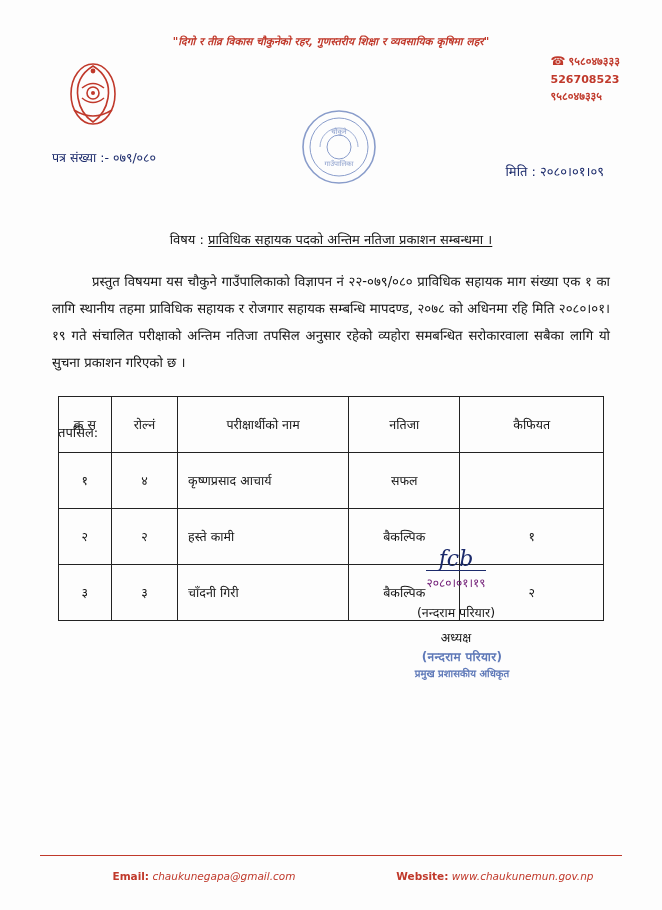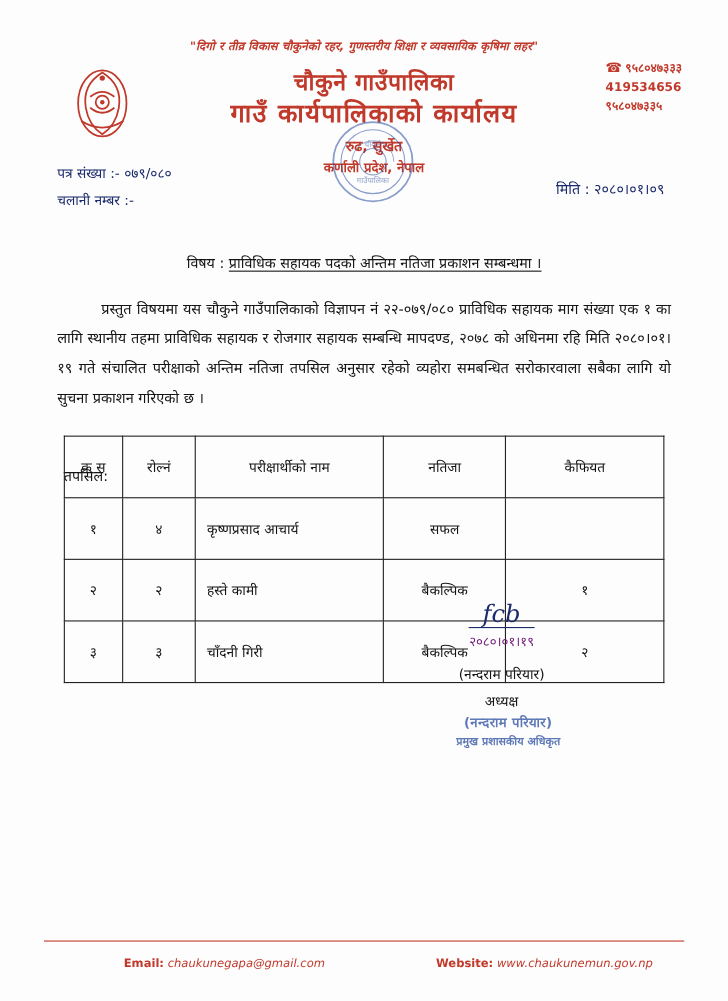"चौकुने गाउँपालिका" div.head-center { html: <div> <div>चौकुने गाउँपालिका</div> <div>गाउँ कार्यपालिकाको कार्यालय</div> <div>रुढ, सुर्खेत</div> <div>कर्णाली प्रदेश, नेपाल</div> </div> -> none }
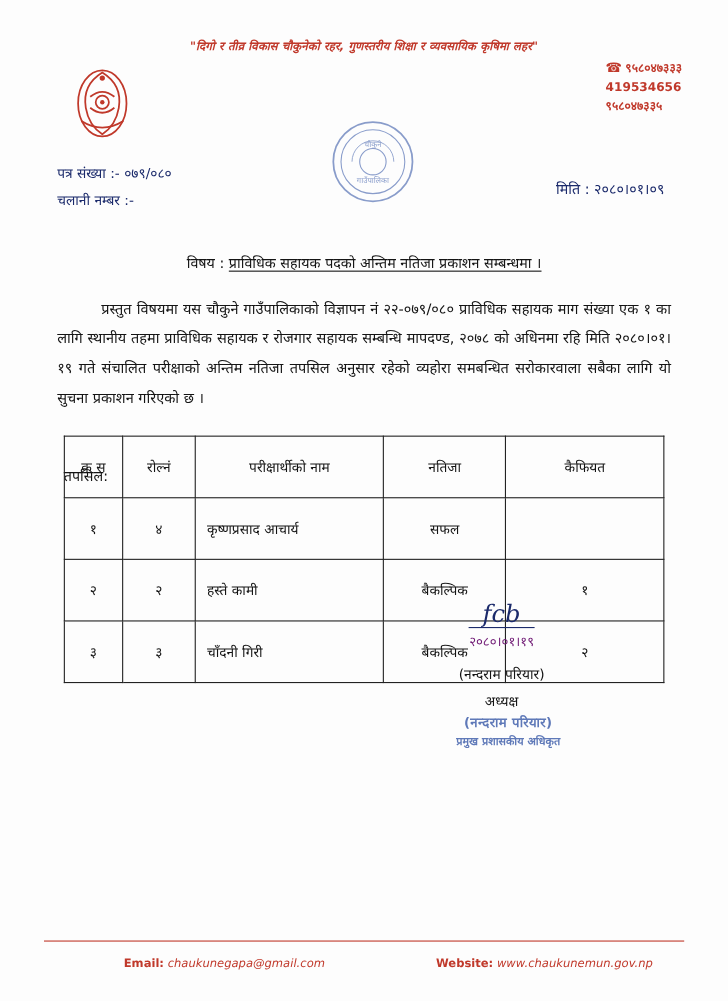"419534656" span { text: 419534656 -> 526708523 }
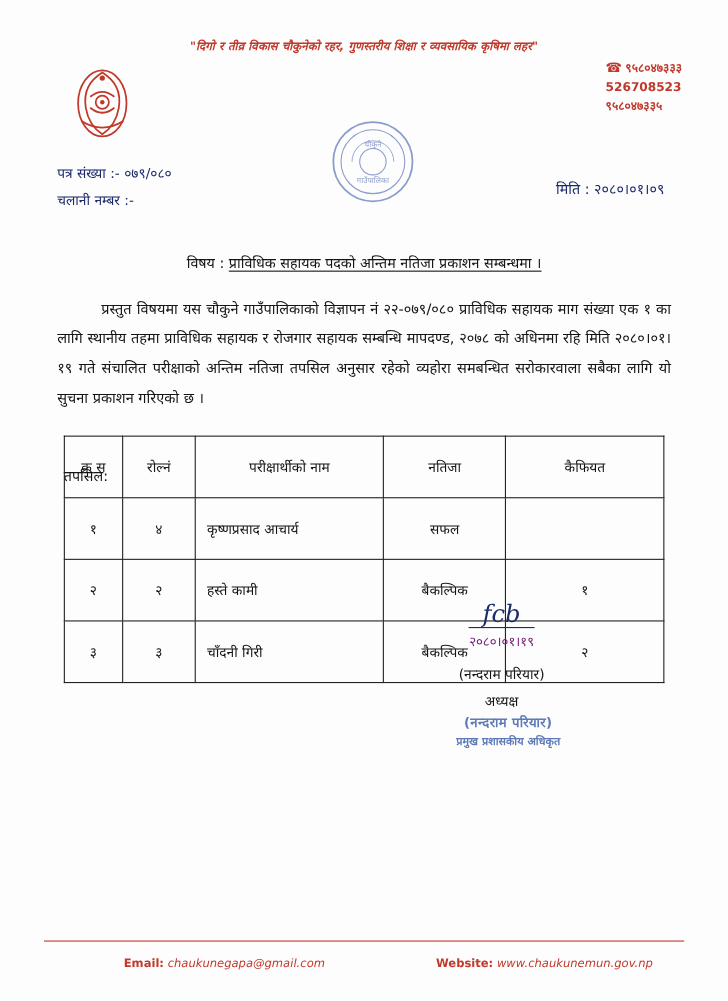"चलानी नम्बर :-" div { html: <div> <span>चलानी नम्बर :-</span> <span></span> </div> -> none }
